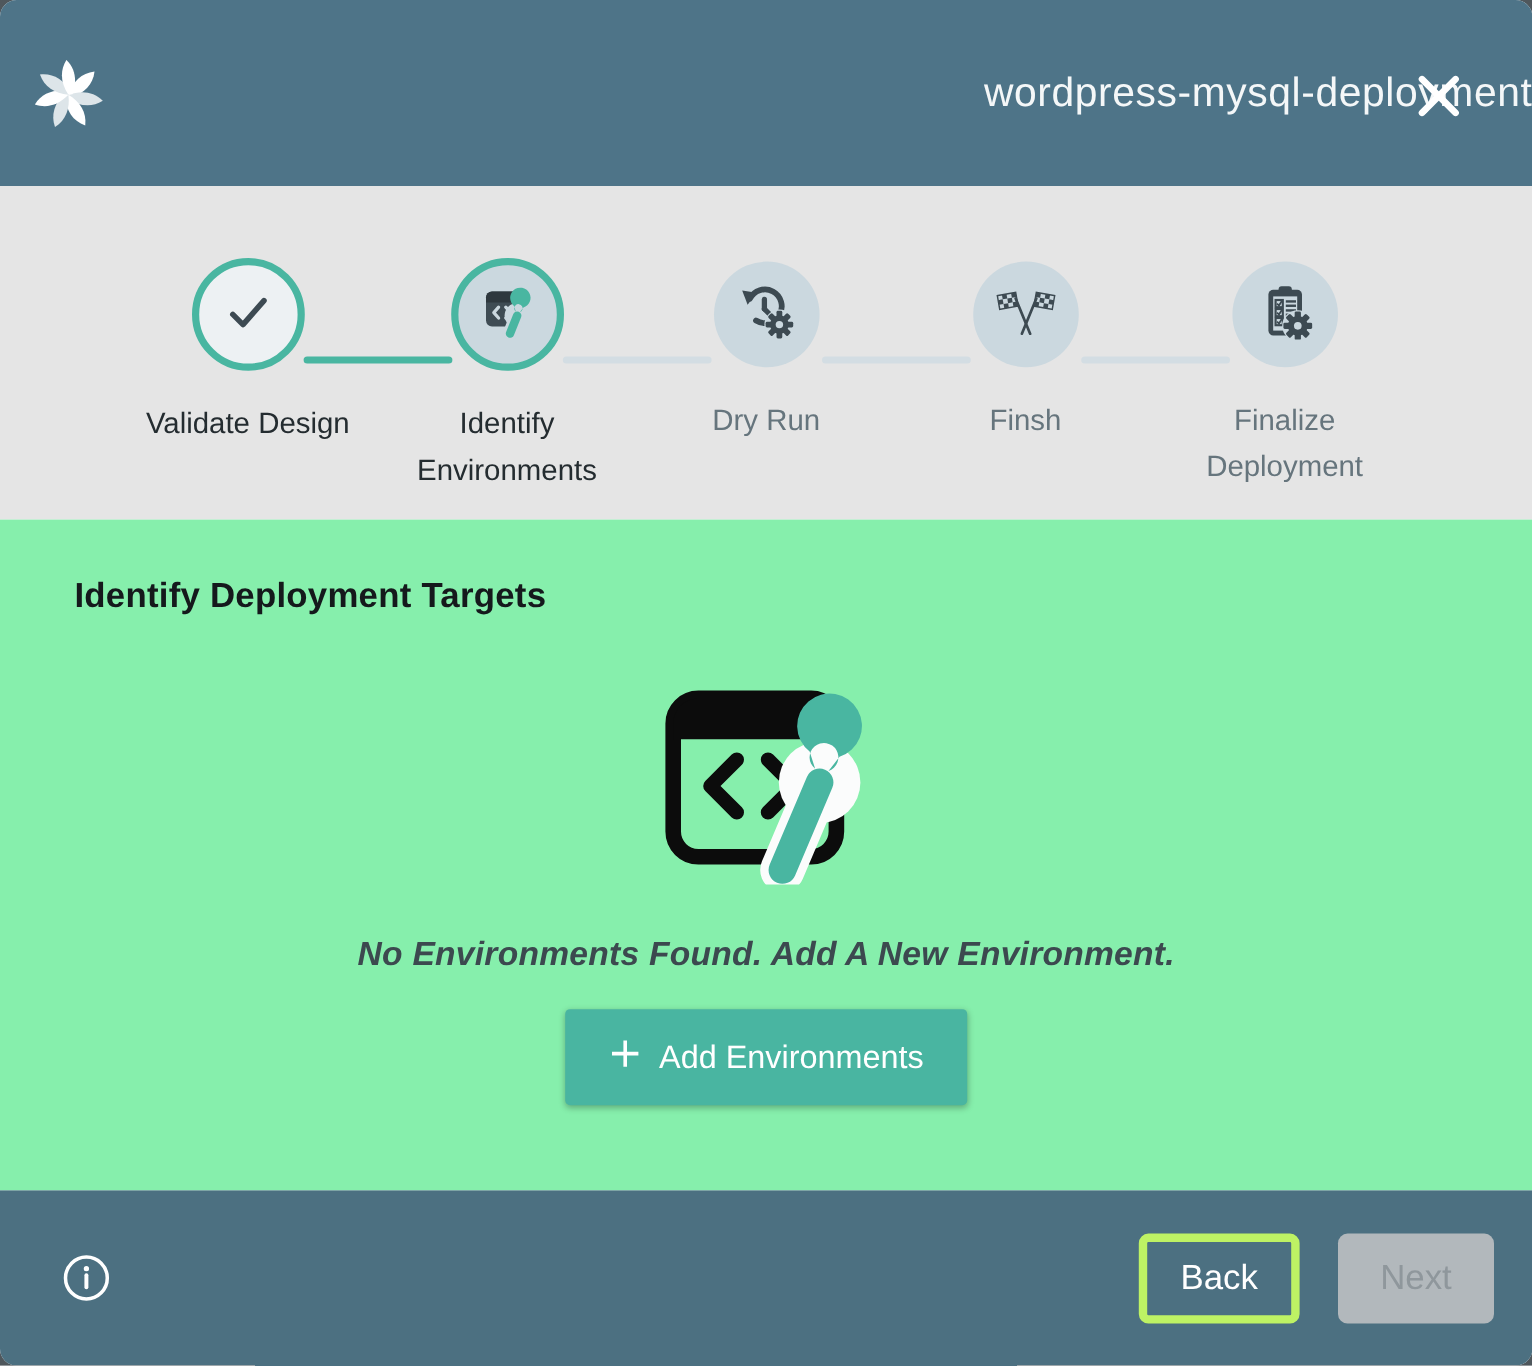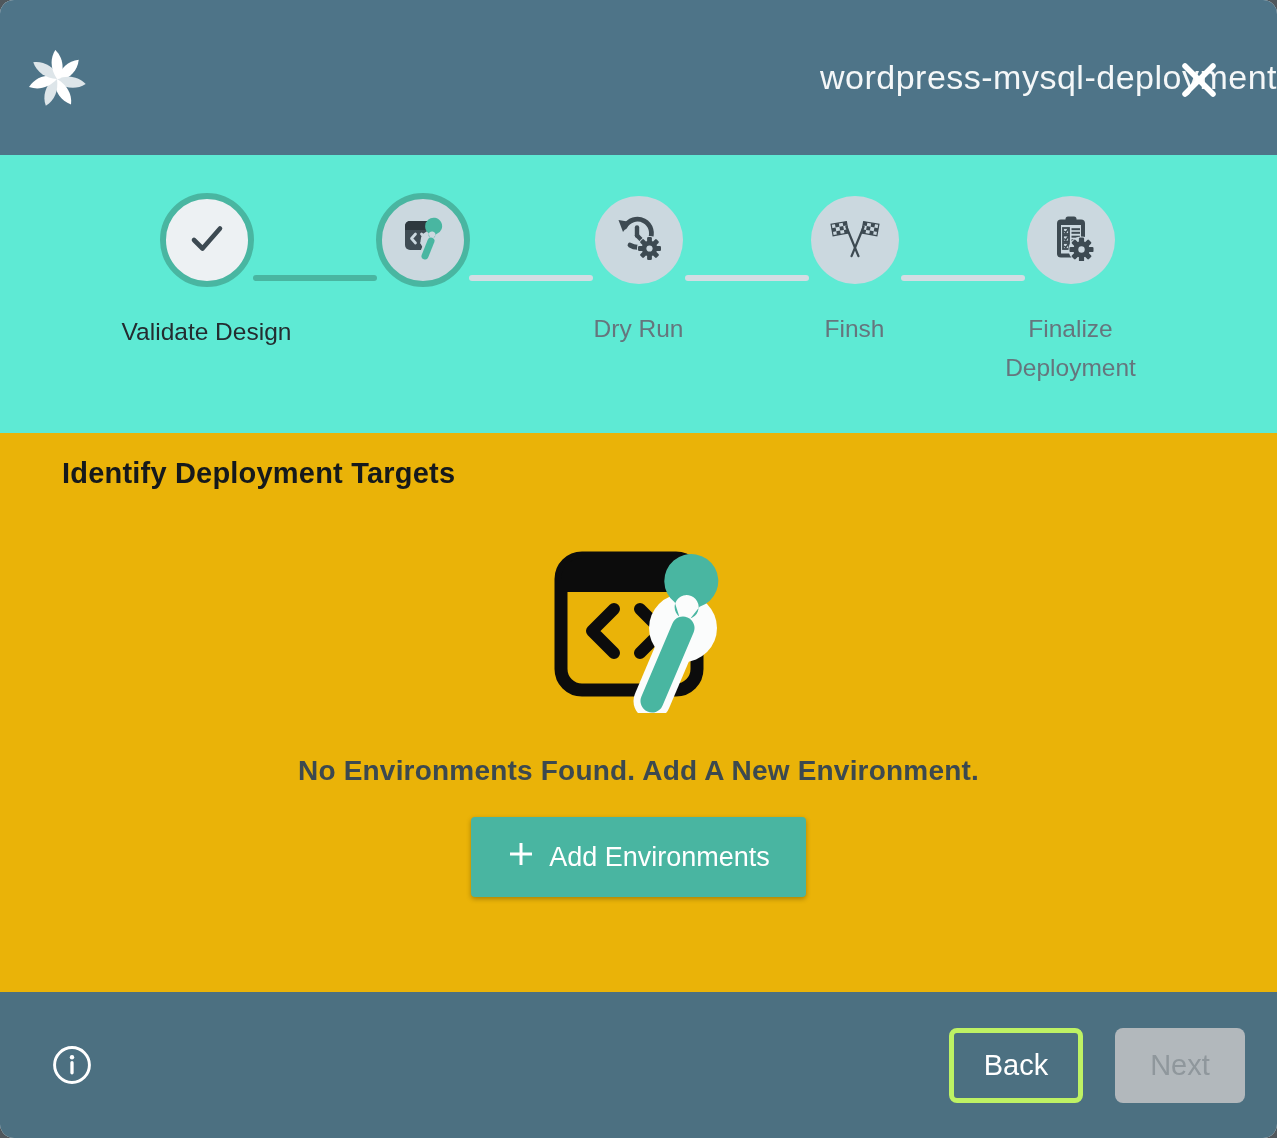"Validate Design" .stepper { background: #5eead4 -> #e5e5e5; padding-top: 38px -> 60px }
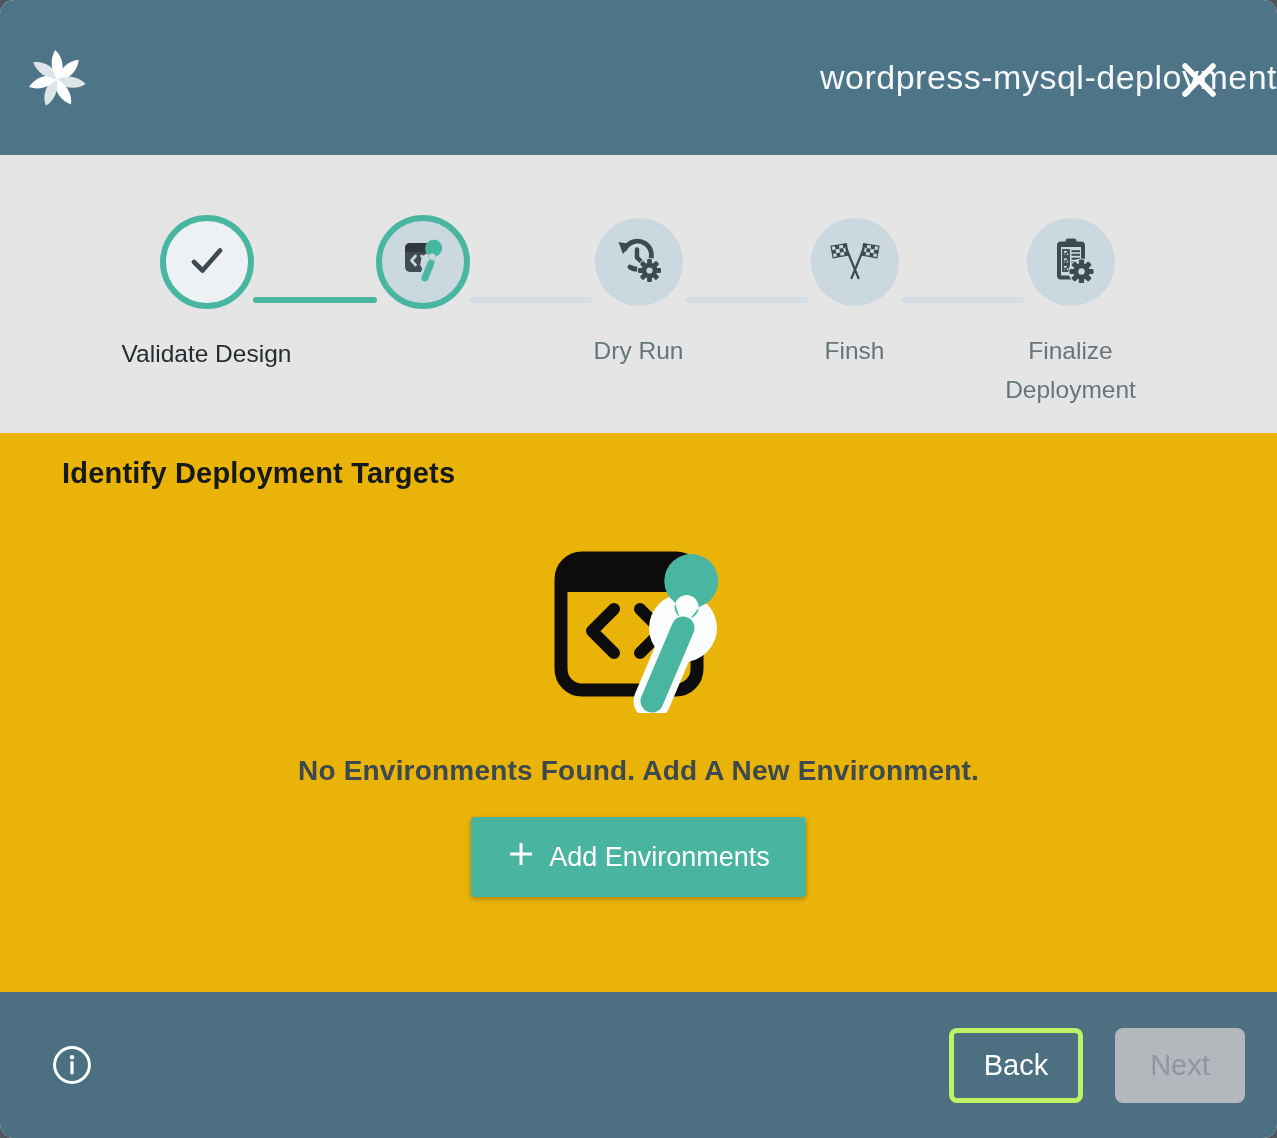"Identify Environments" div.step-label { html: none -> <div>Identify Environments</div> }
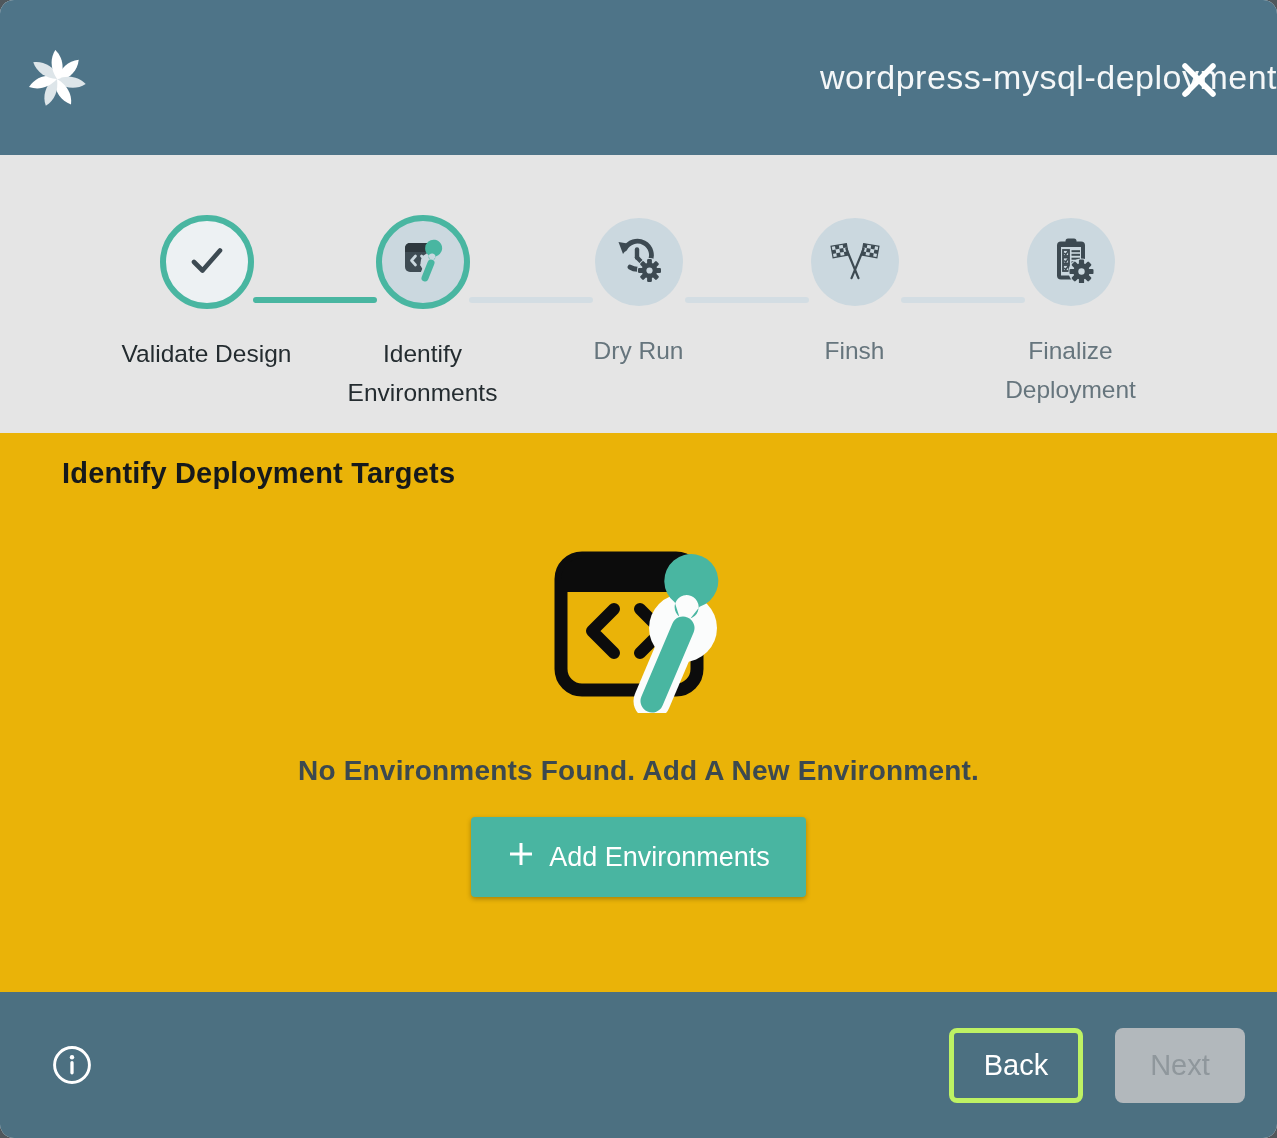"Identify Deployment Targets" .main { background: #eab308 -> #86efac; padding: 24px 62px 0 62px -> 48px 62px 0 62px }
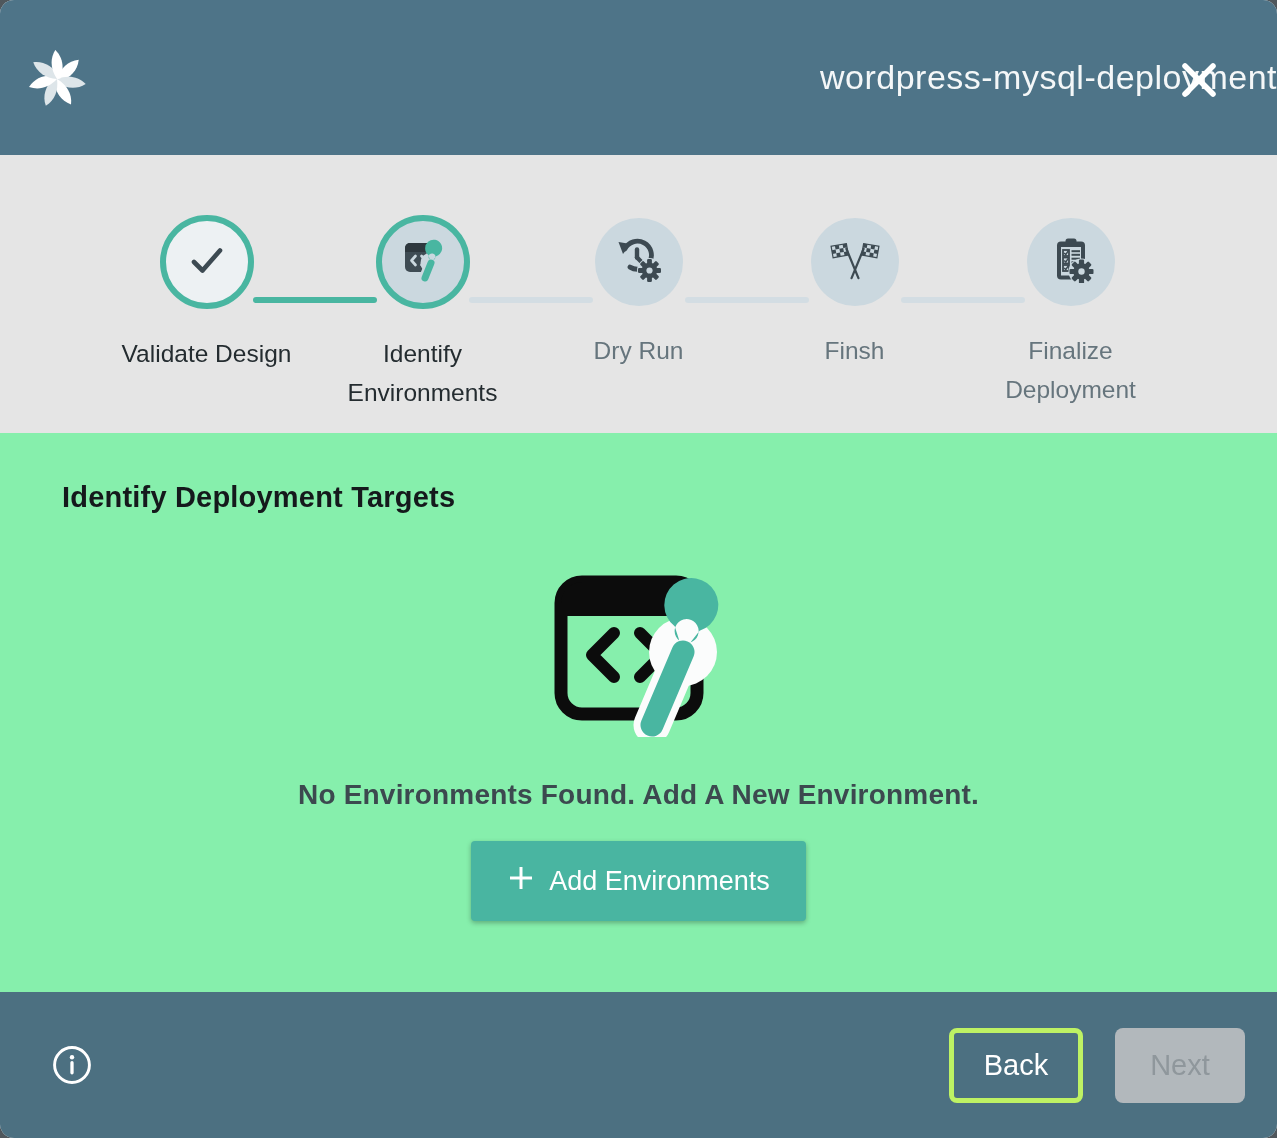"No Environments Found. Add A" .empty-msg { font-style: none -> italic }
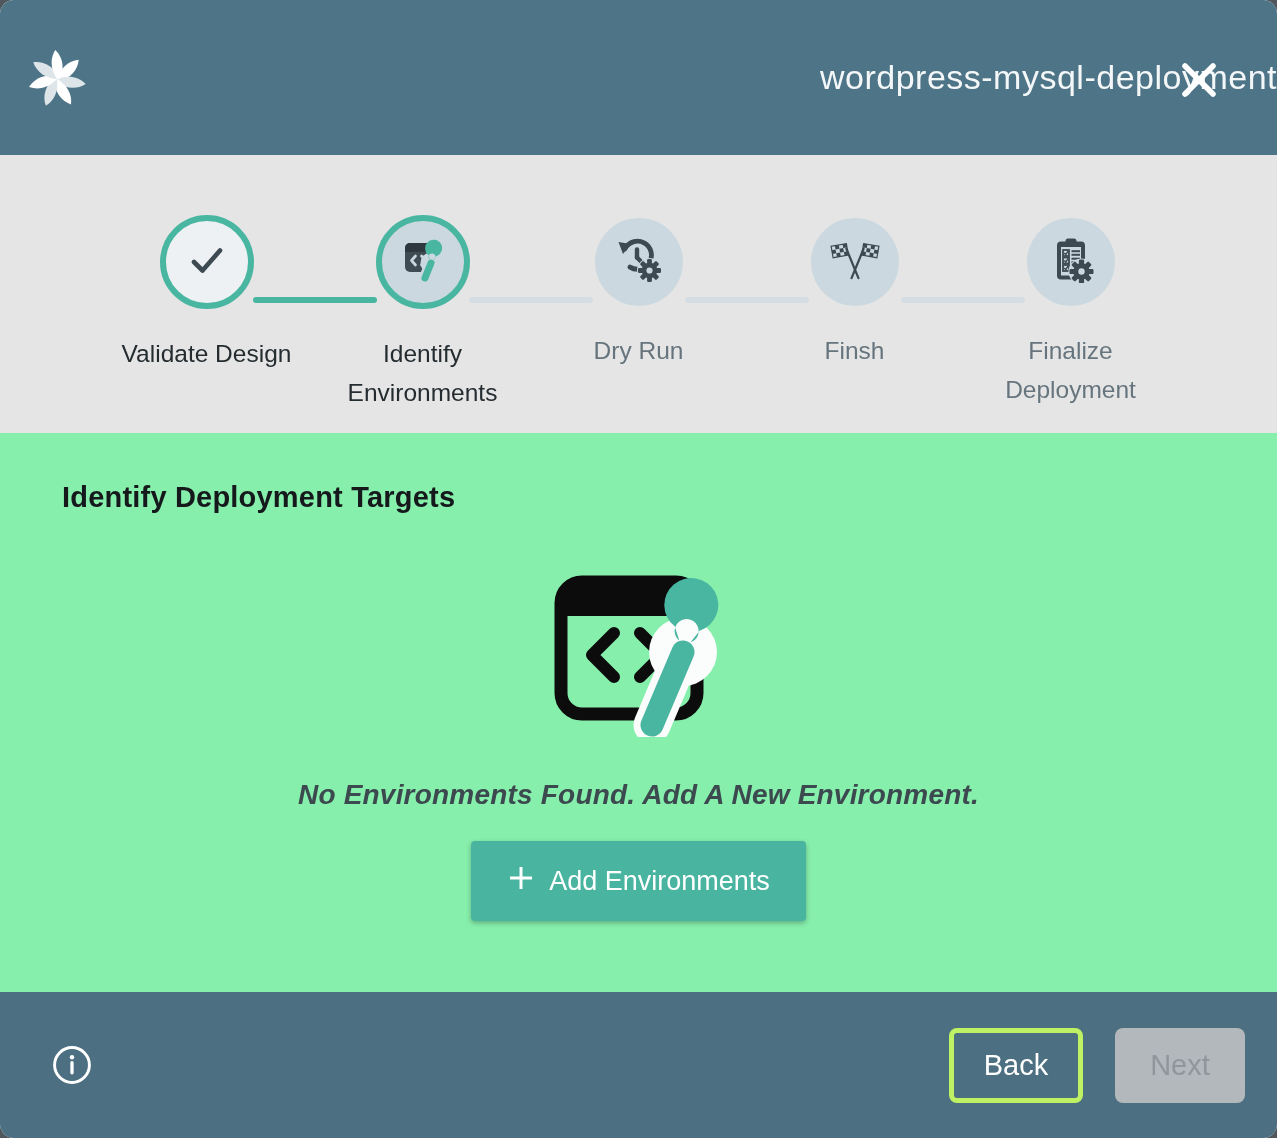"Back" .back-btn { border: 5px solid #bef264 -> 7px solid #bef264 }
